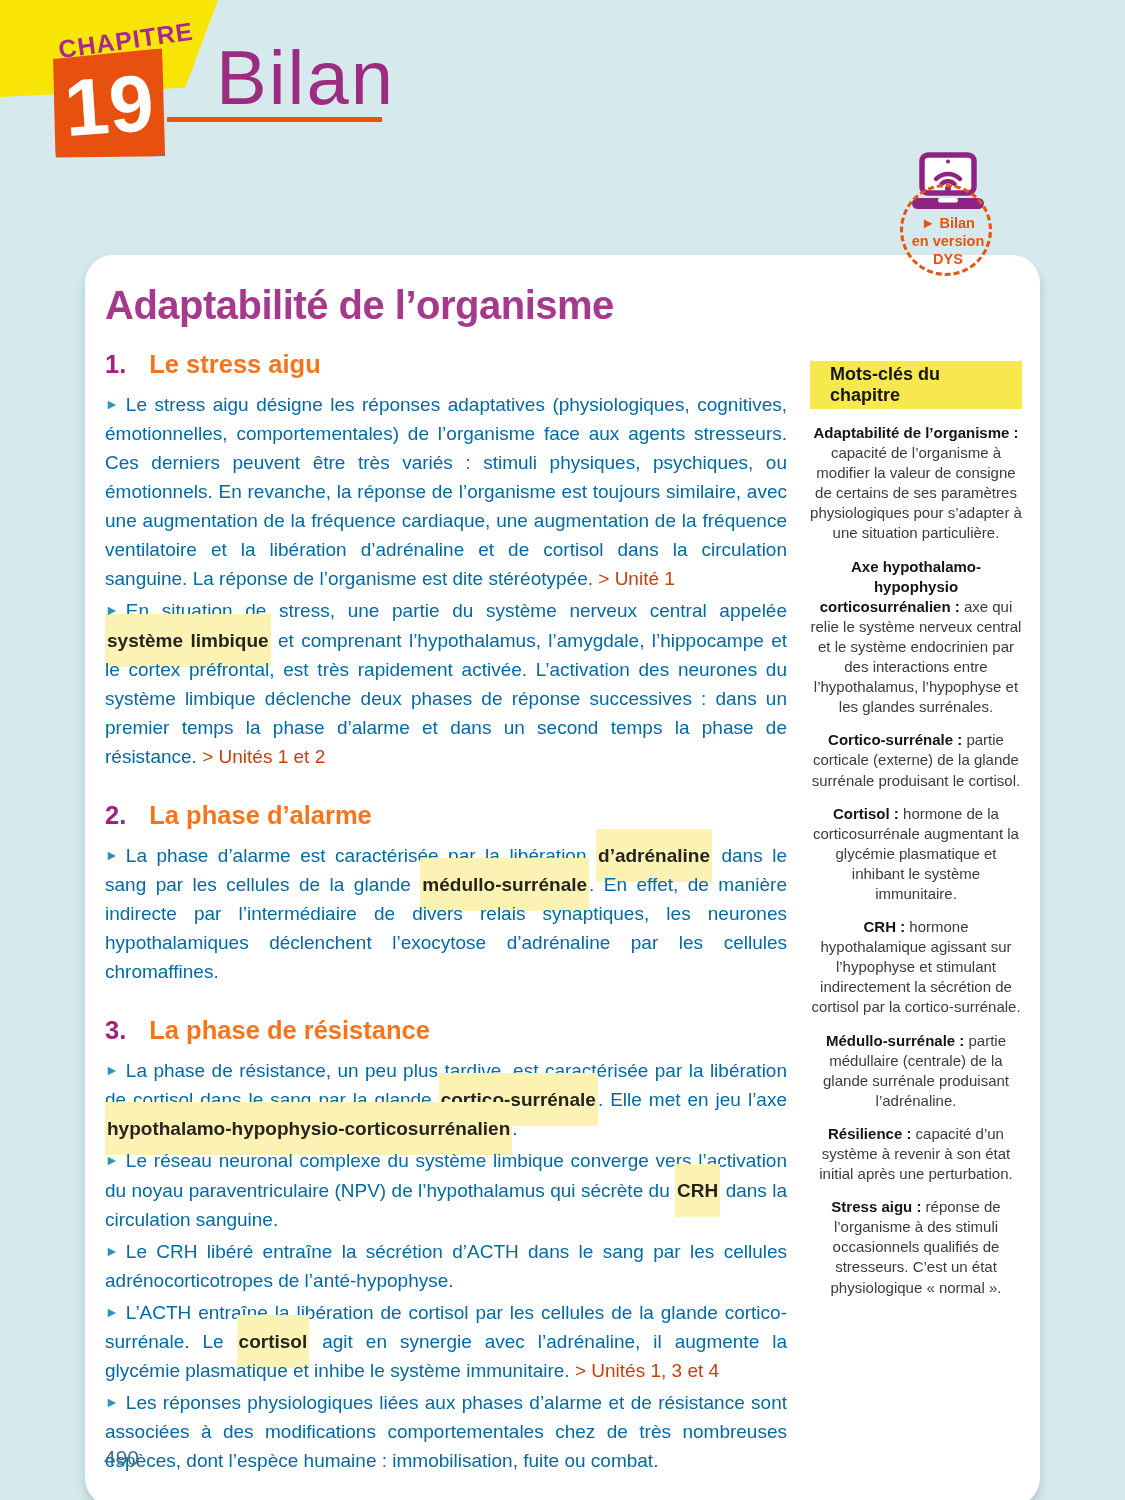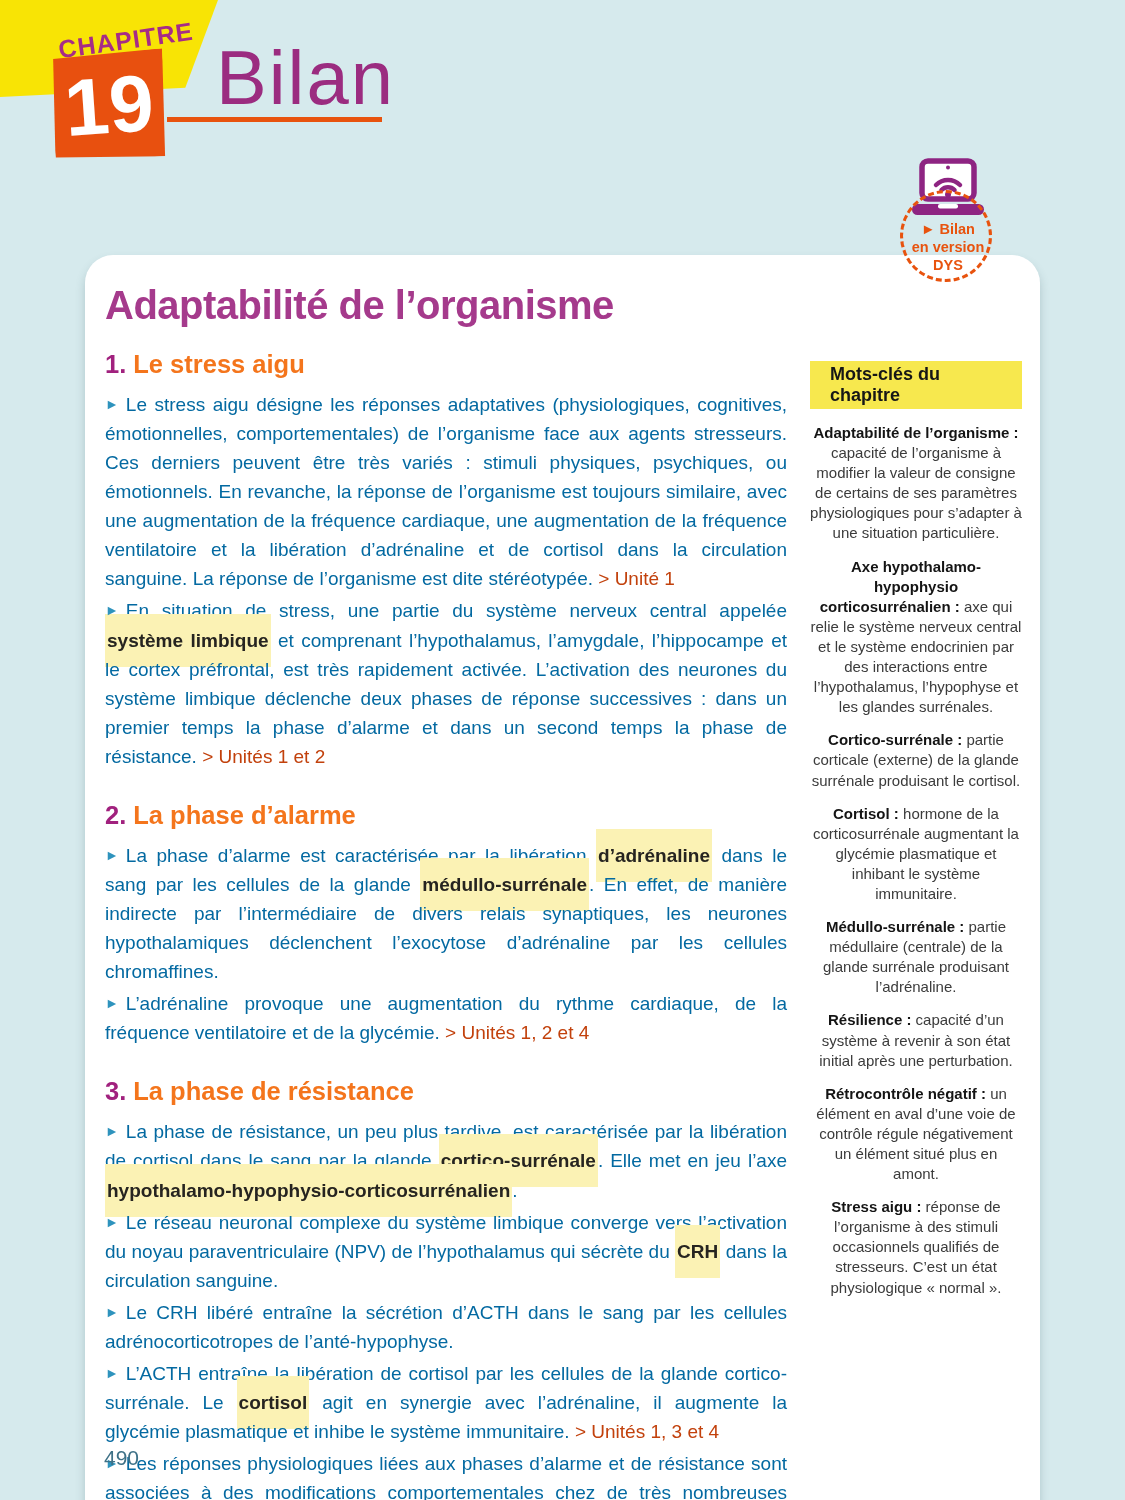"► Bilan" .dys-wrap { top: 158px -> 152px }
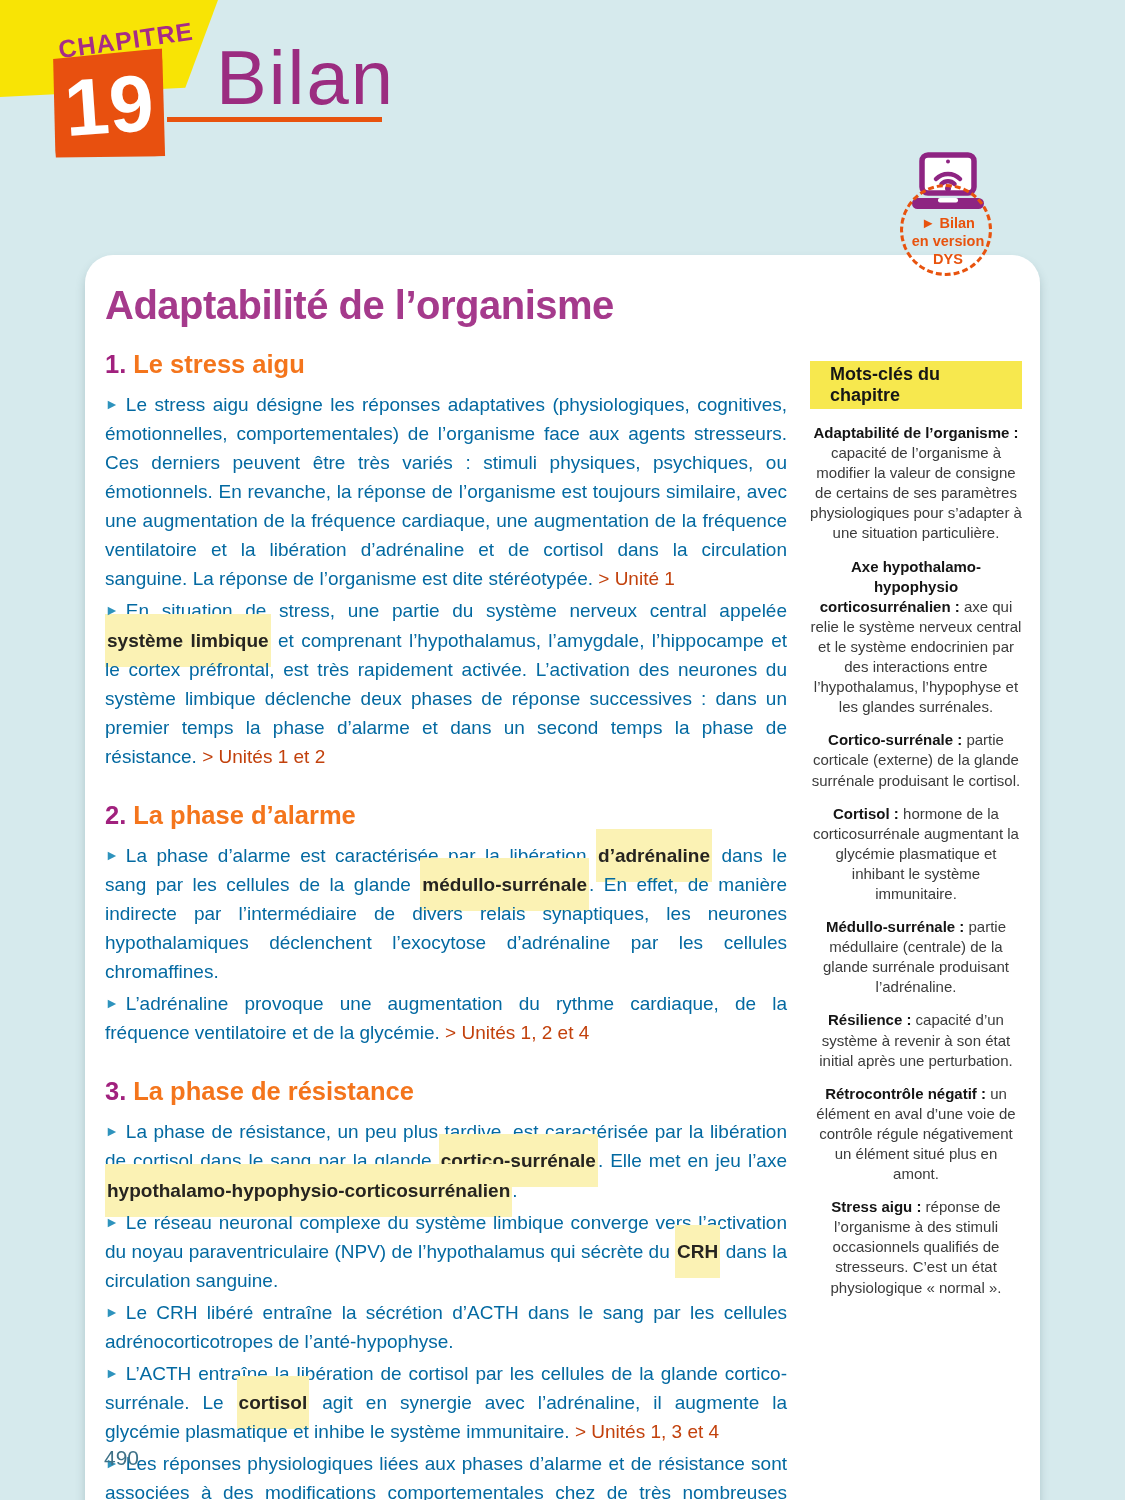"Le stress aigu" .sec-title { margin-left: none -> 16px }
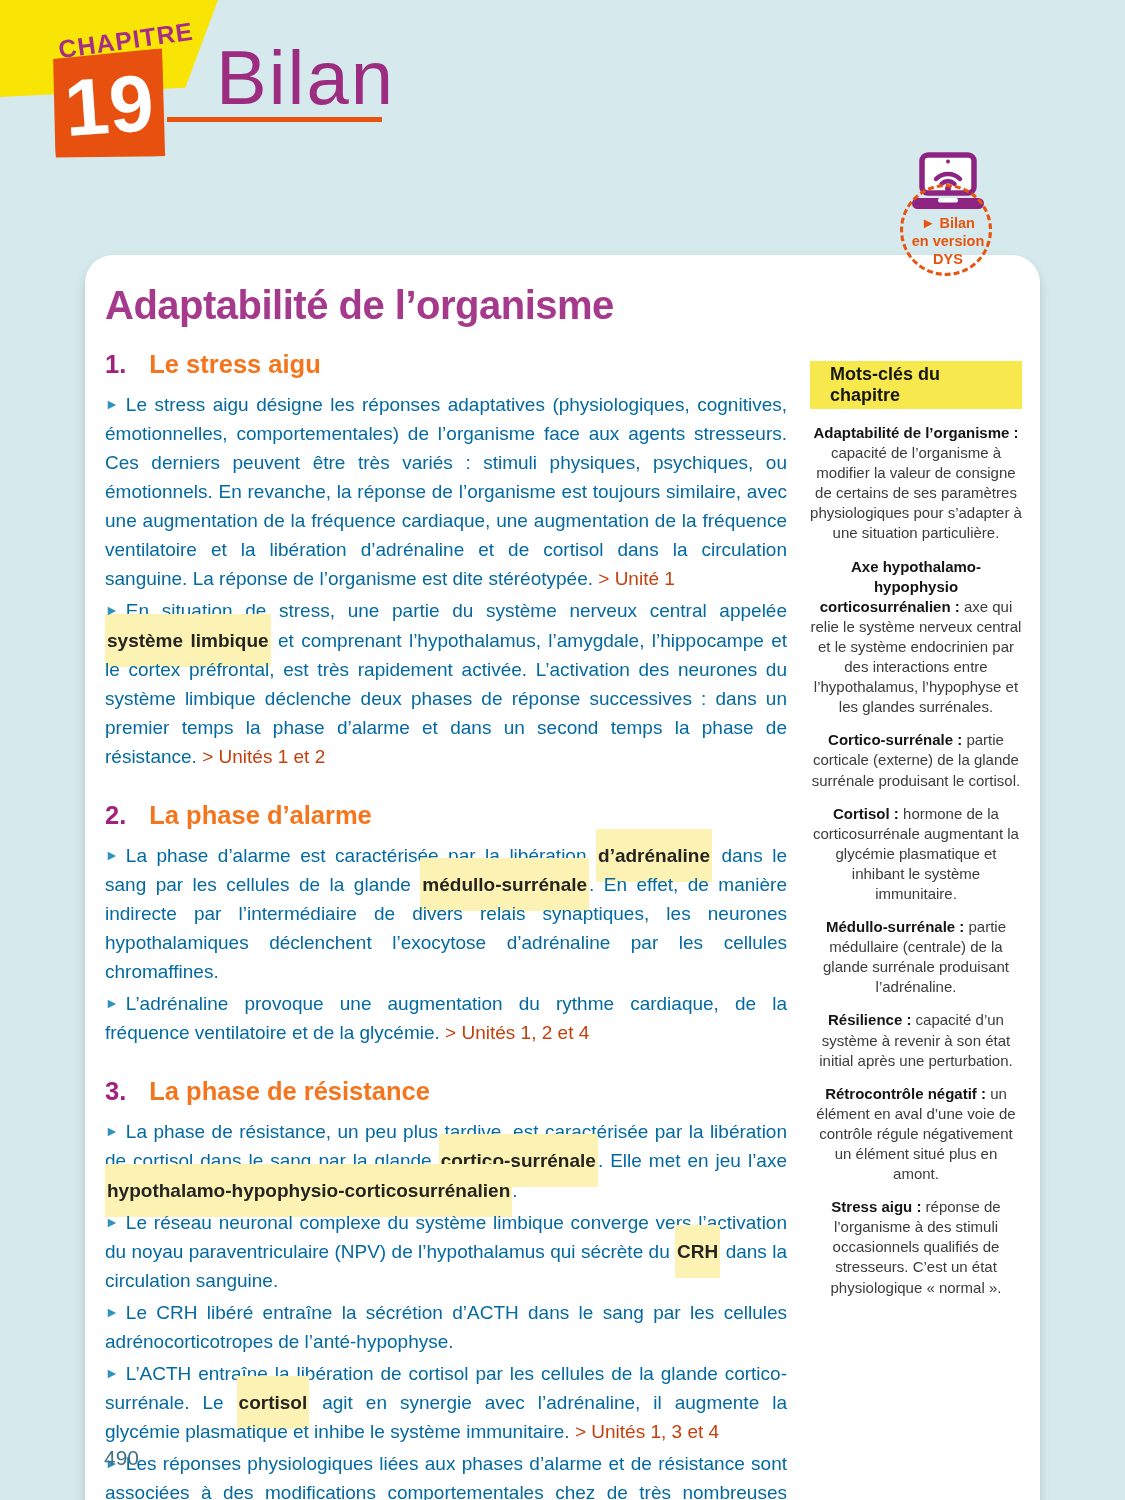"CRH : hormone hypothalamique agissant" div.kw-entry { html: none -> <div><span>CRH :</span><span> hormone hypothalamique agissant sur l’hypophyse et stimulant indirectement la sécrétion de cortisol par la cortico-surrénale.</span></div> }
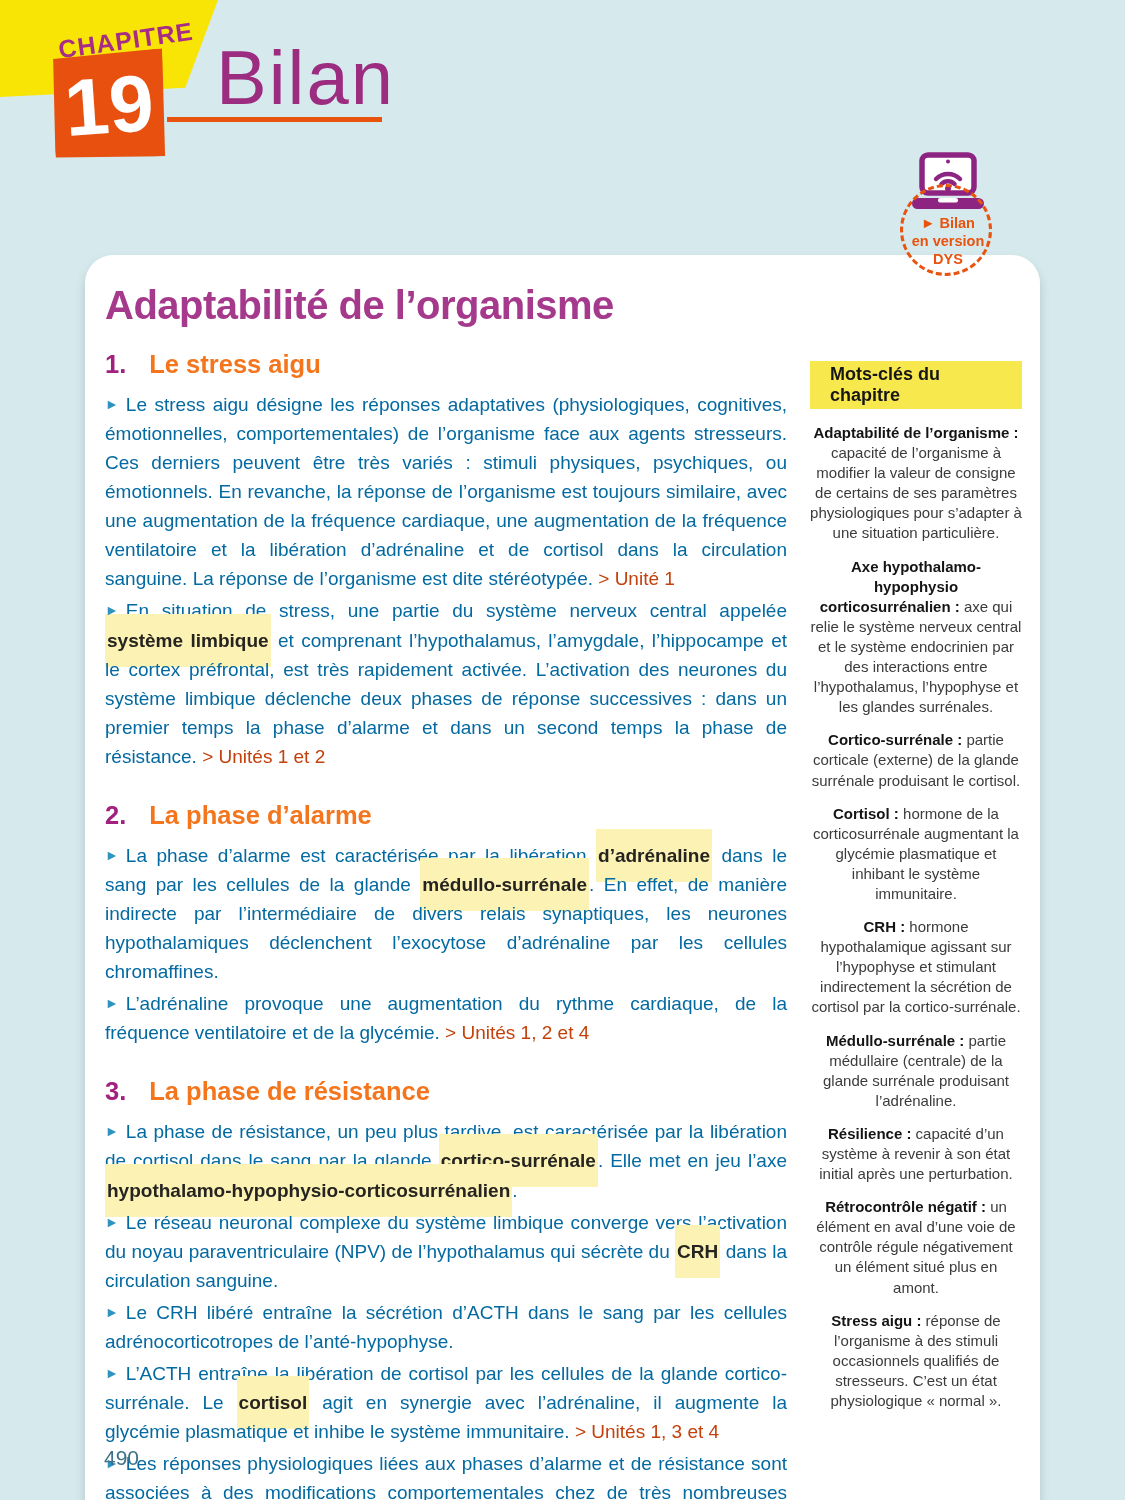"► L’adrénaline provoque une augmentation" p.bpara { html: <p><span>►</span><span>L’adrénaline provoque une augmentation du rythme cardiaque, de la fréquence ventilatoire et de la glycémie. </span><span>&gt; Unités 1, 2 et 4</span></p> -> none }
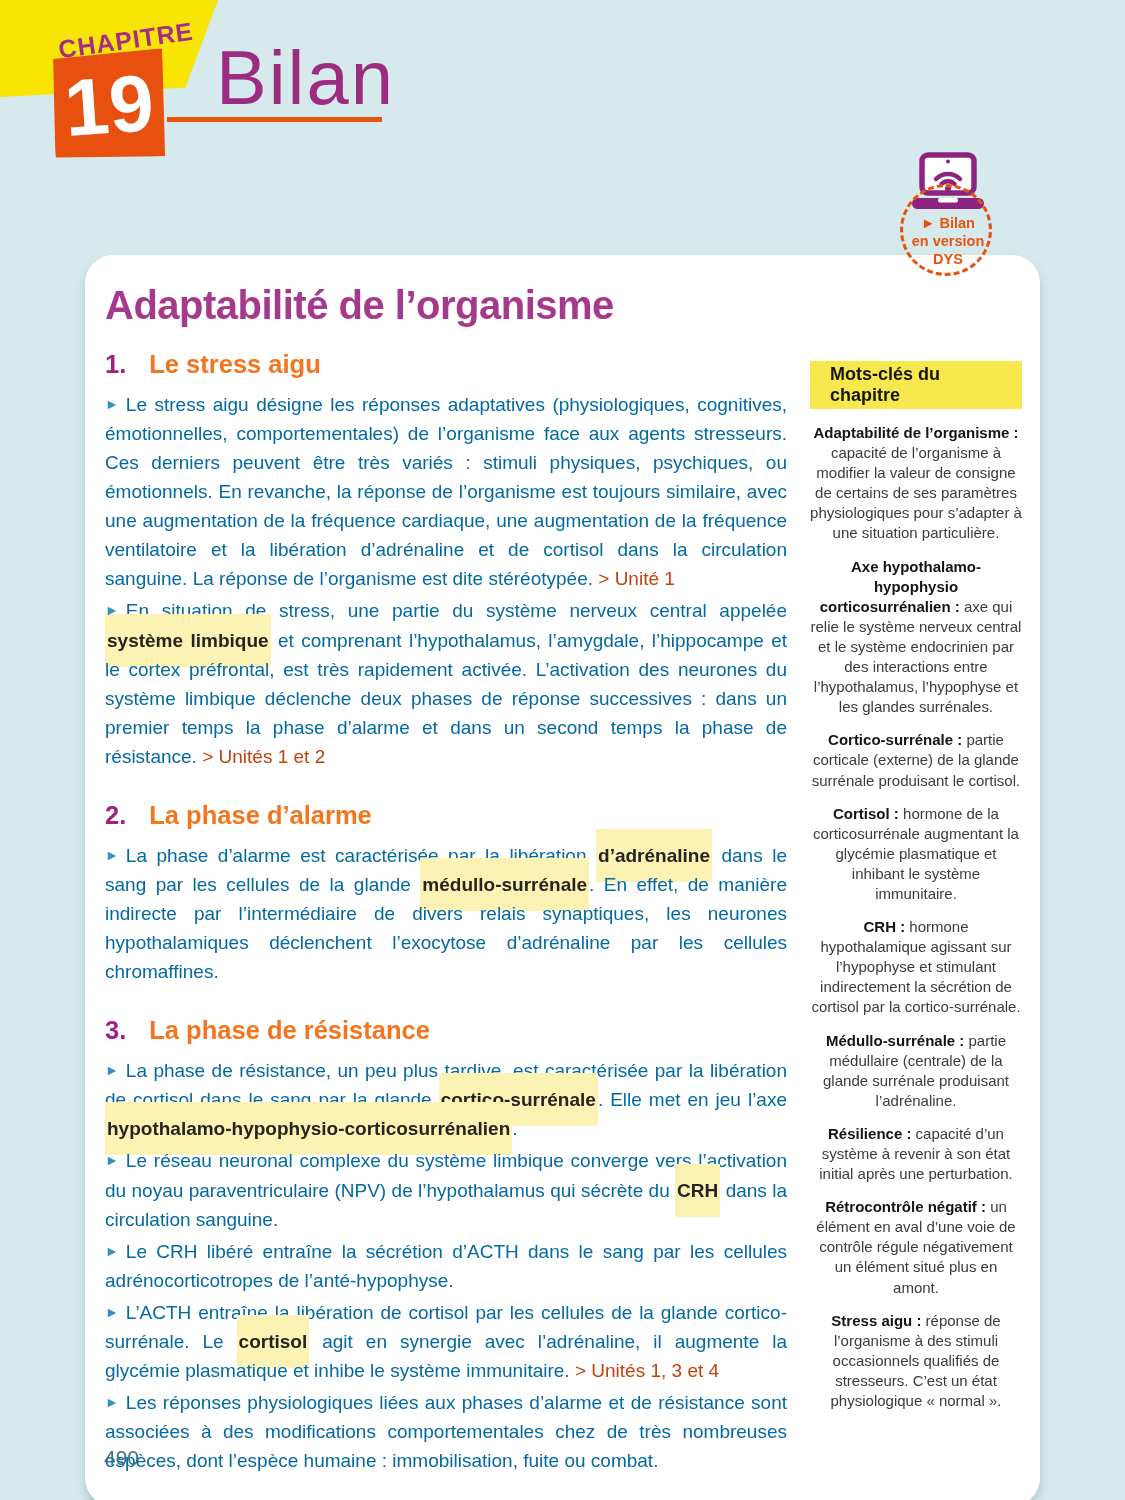"Rétrocontrôle négatif : un élément" div.kw-entry { html: <div><span>Rétrocontrôle négatif :</span><span> un élément en aval d’une voie de contrôle régule négativement un élément situé plus en amont.</span></div> -> none }
